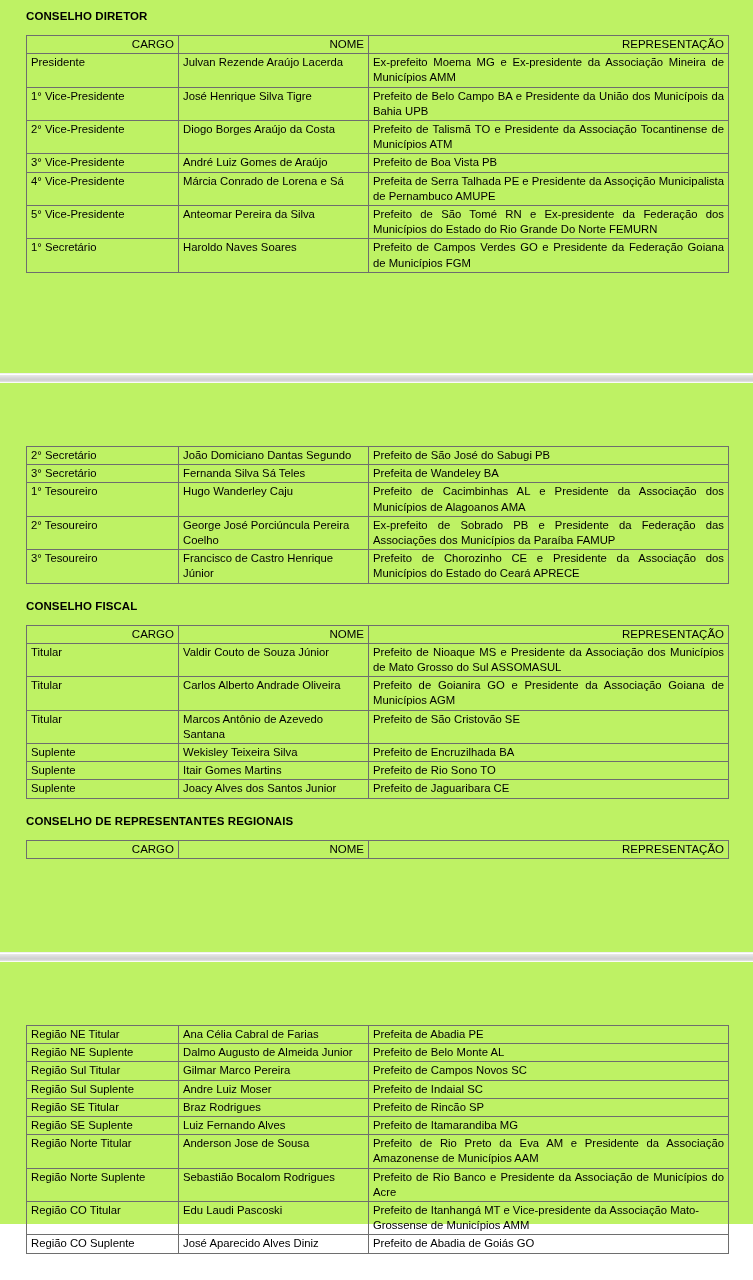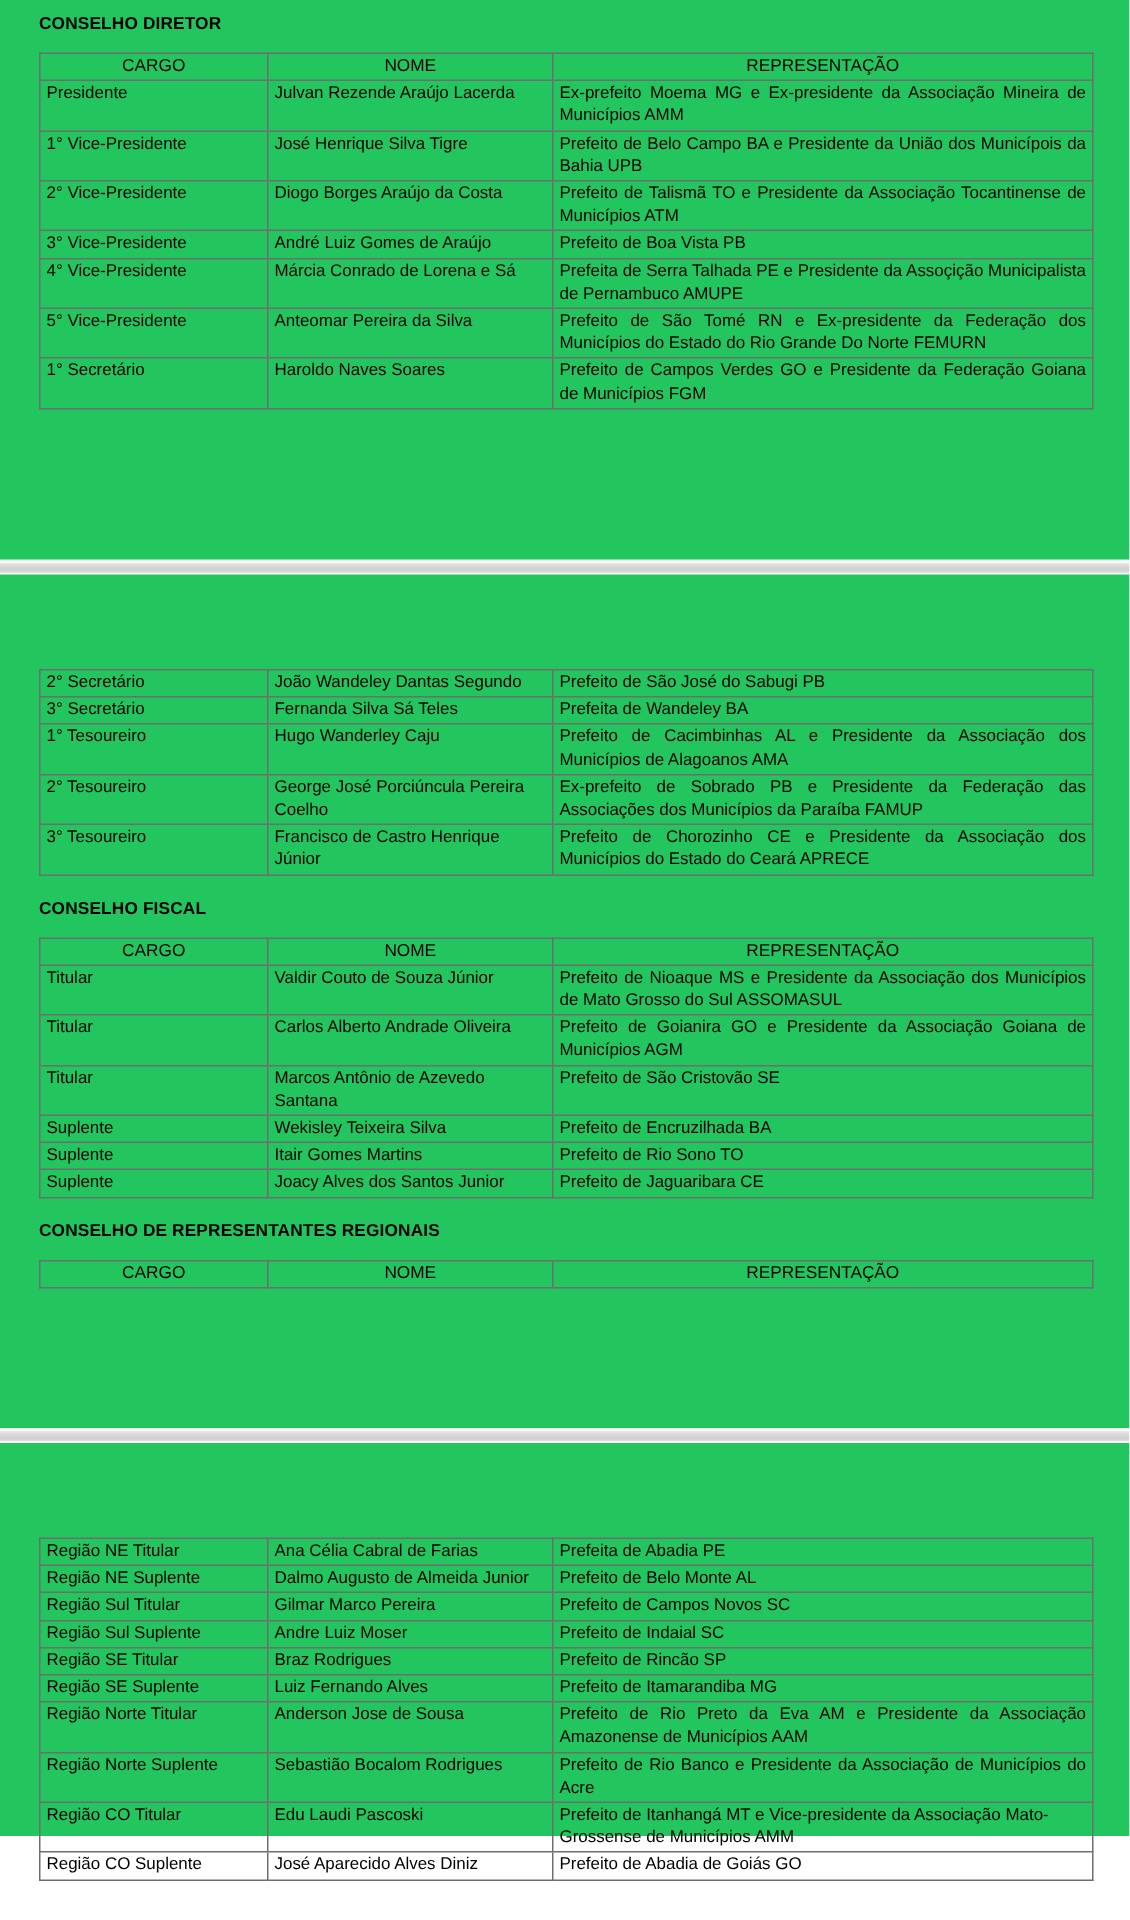"CONSELHO DIRETOR" .page { background: #22c55e -> #bef264 }
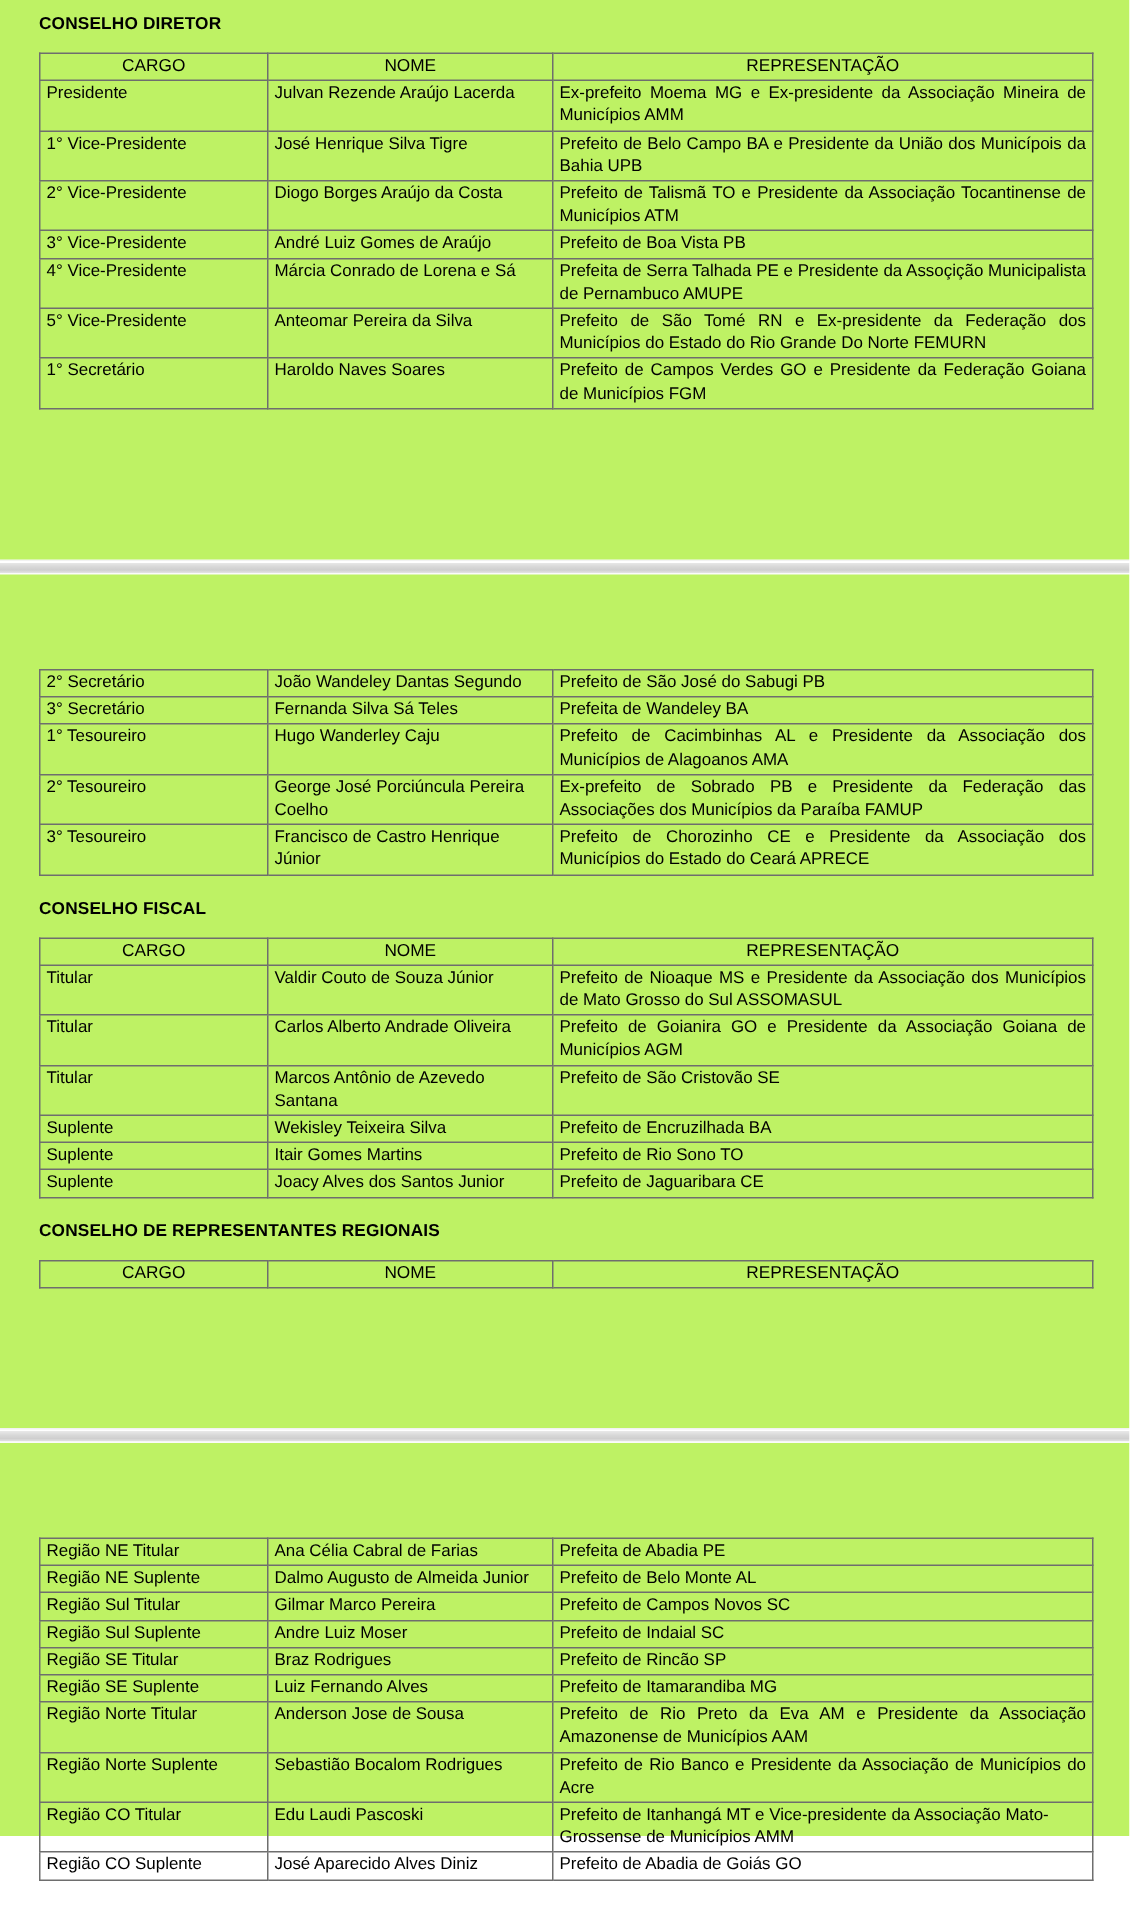"CARGO" th.hd { text-align: center -> right }
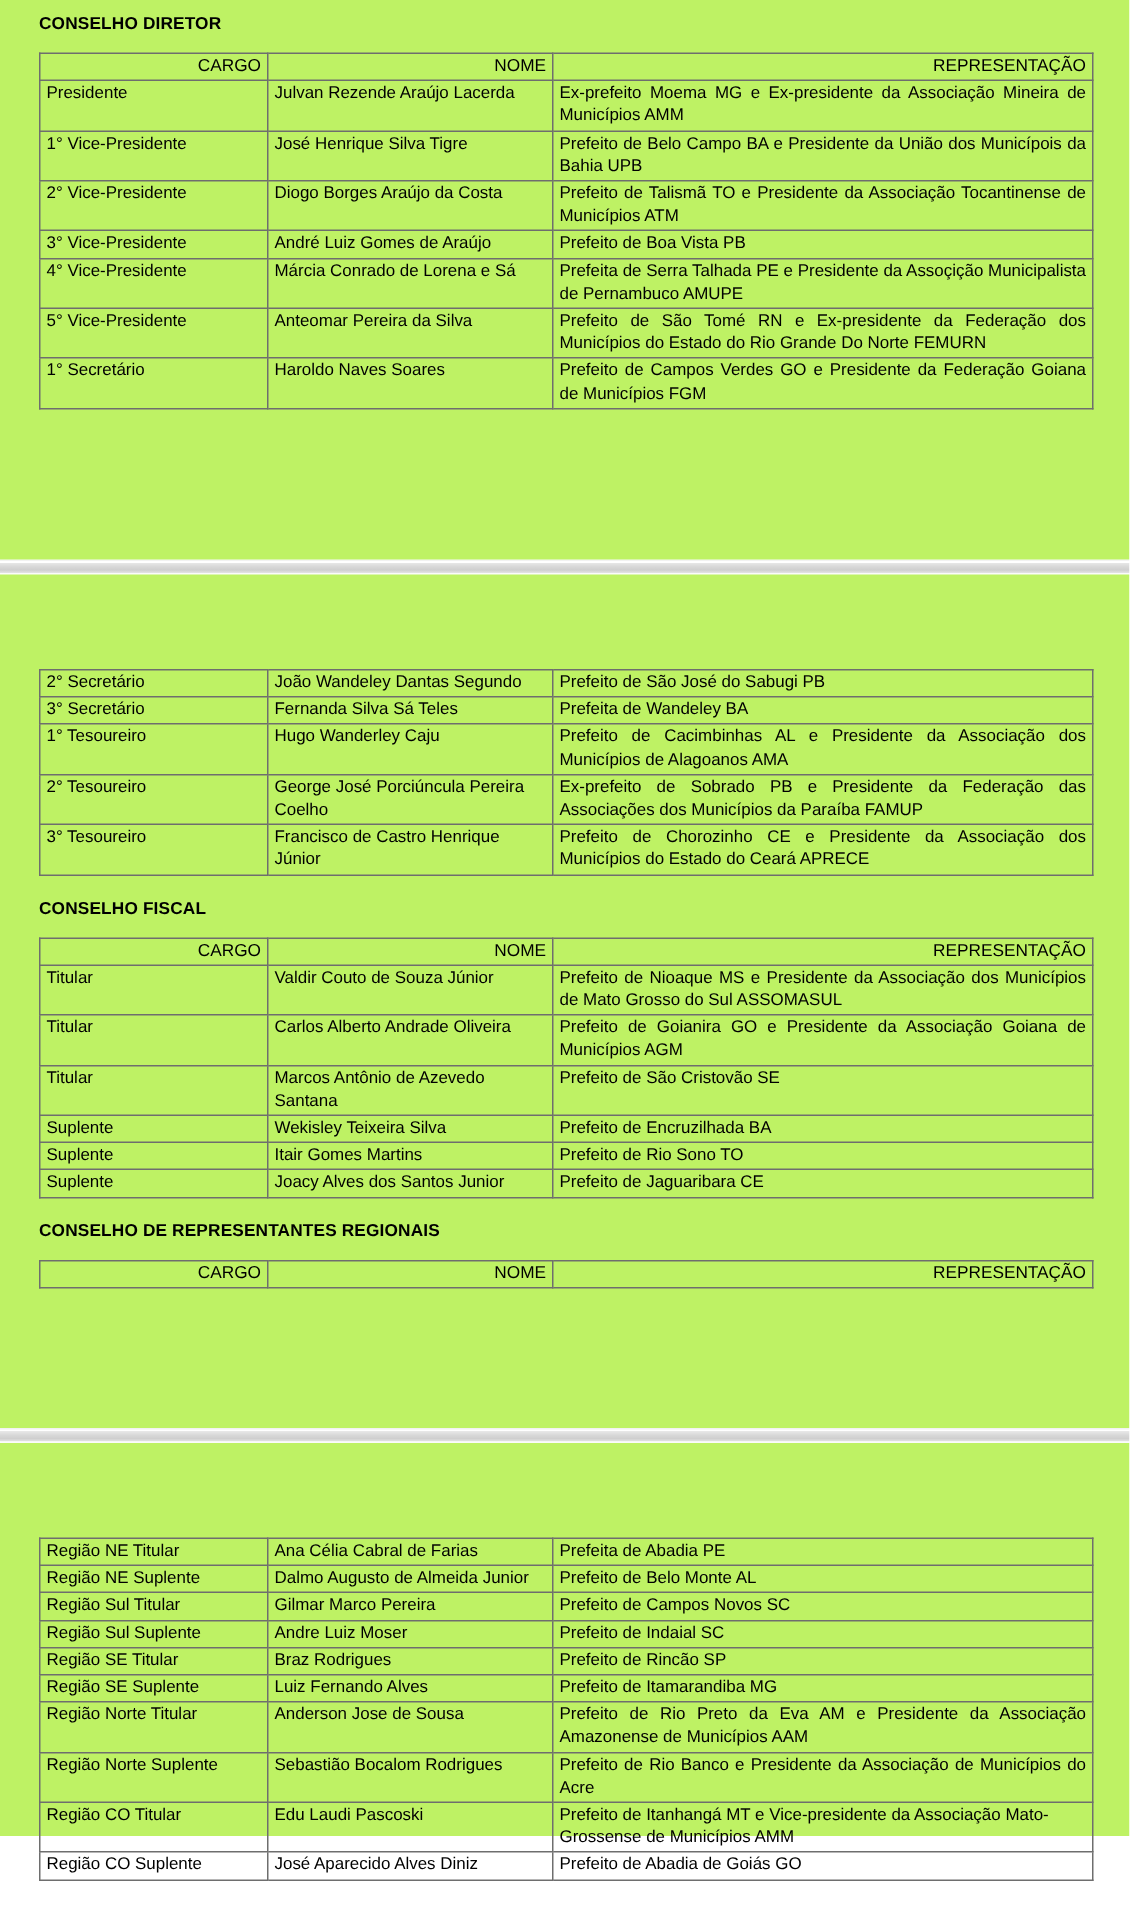"João Wandeley Dantas Segundo" td { text: Wandeley -> Domiciano }
